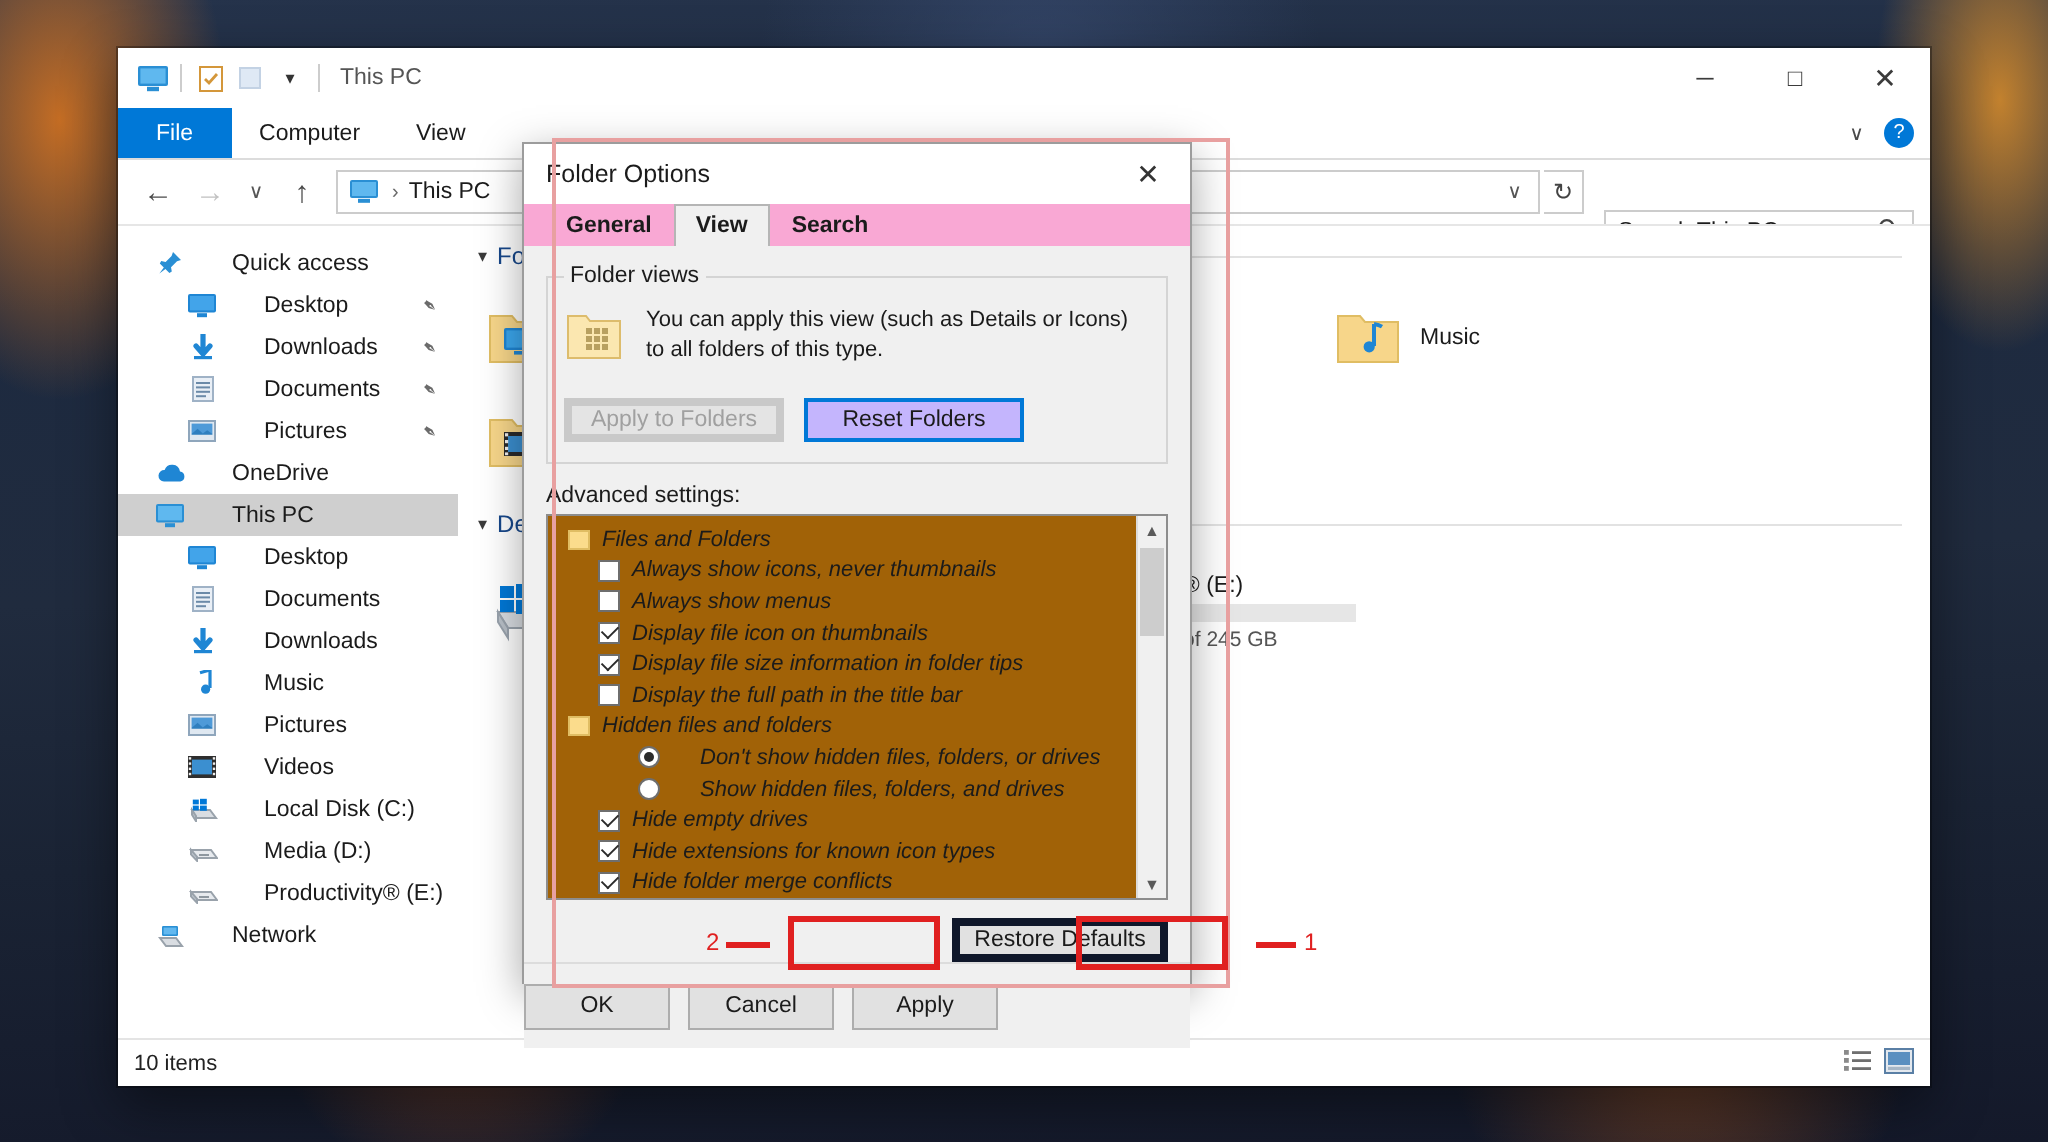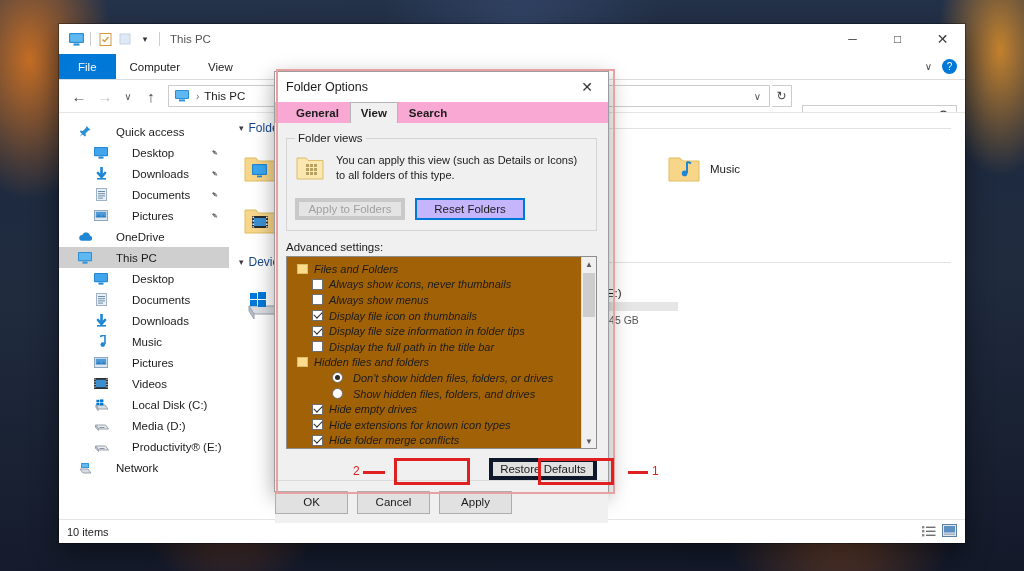"Folder Options" #dialog { left: 274px -> 261px }
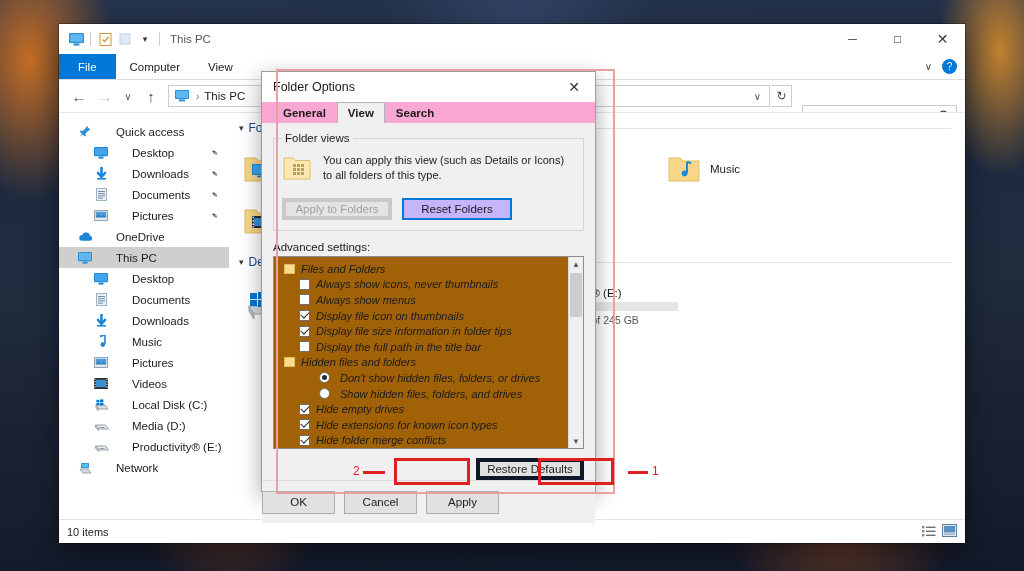"Don't show hidden files, folders," .ar.radio { gap: 10px -> 20px }
